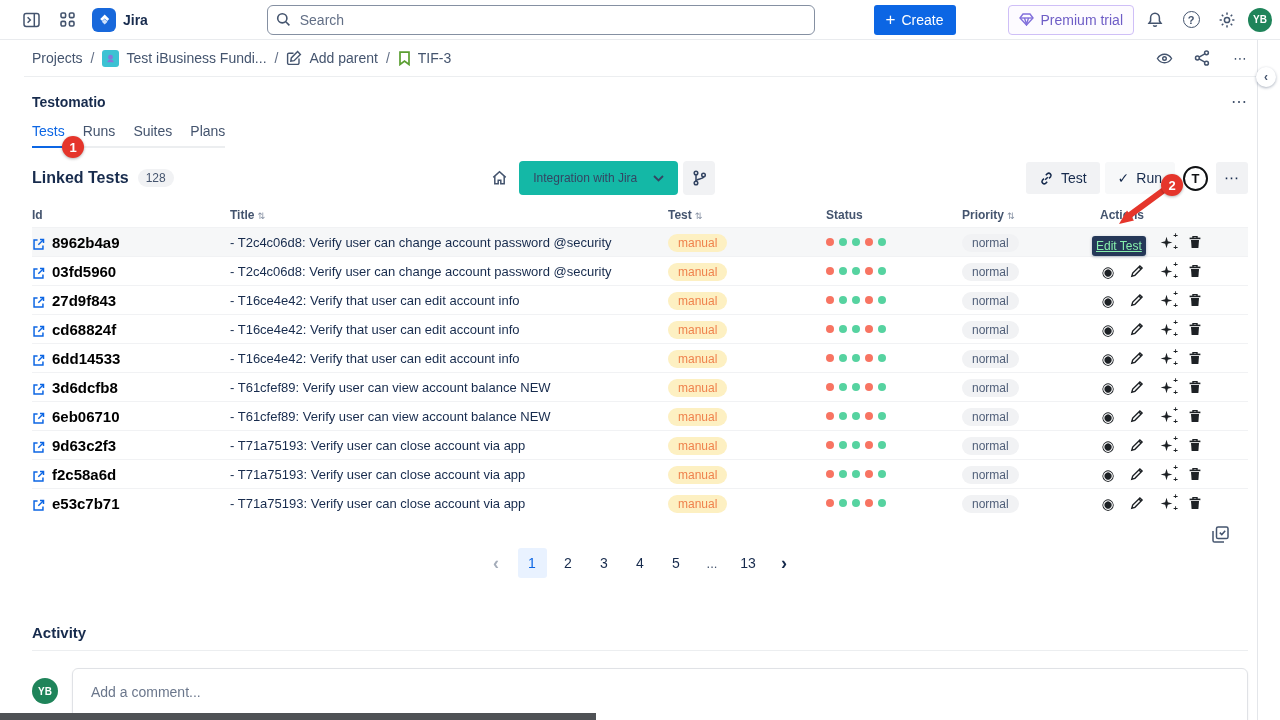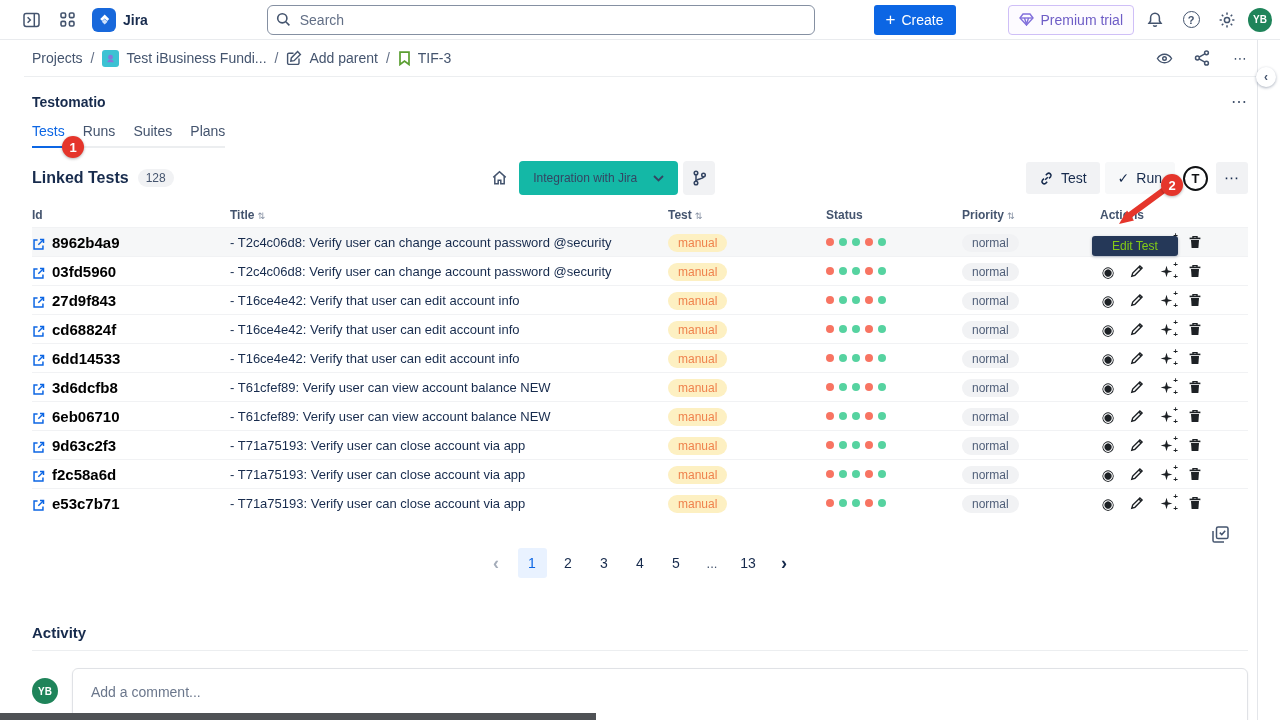"Edit Test" .tooltip { color: #84cc16 -> #86efac; padding: 3px 20px -> 3px 4px; text-decoration: none -> underline }
